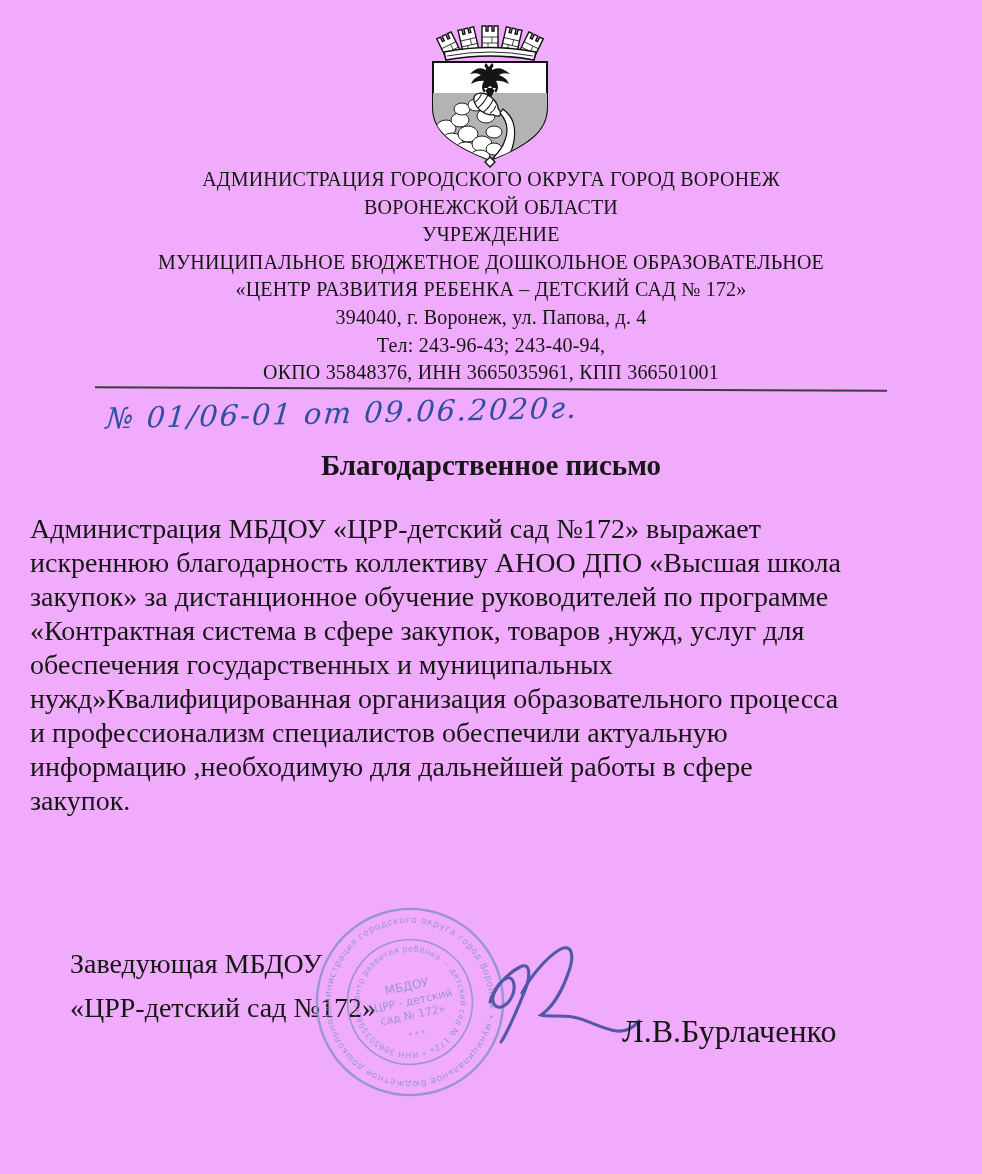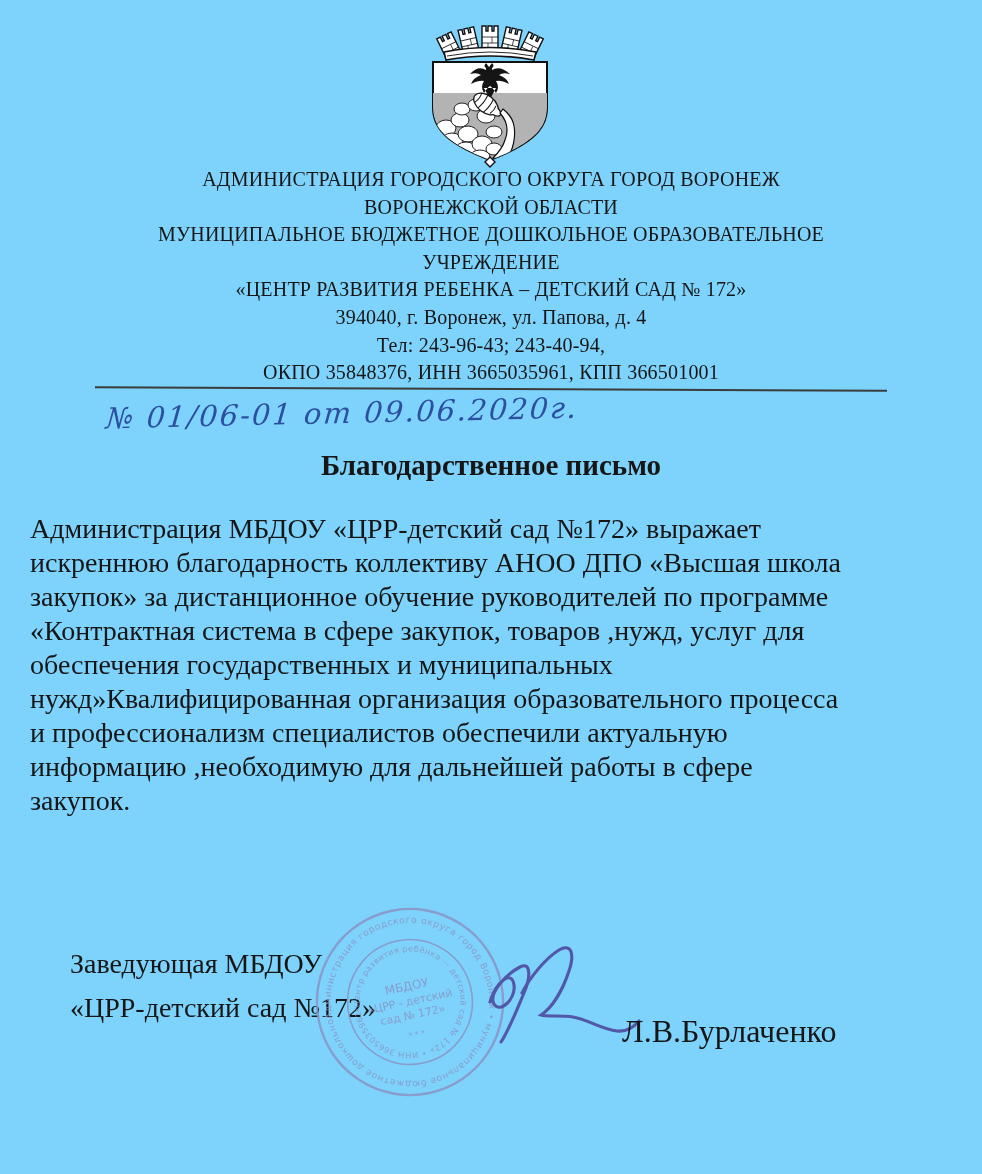"АДМИНИСТРАЦИЯ ГОРОДСКОГО ОКРУГА ГОРОД" .page { background: #7dd3fc -> #f0abfc }
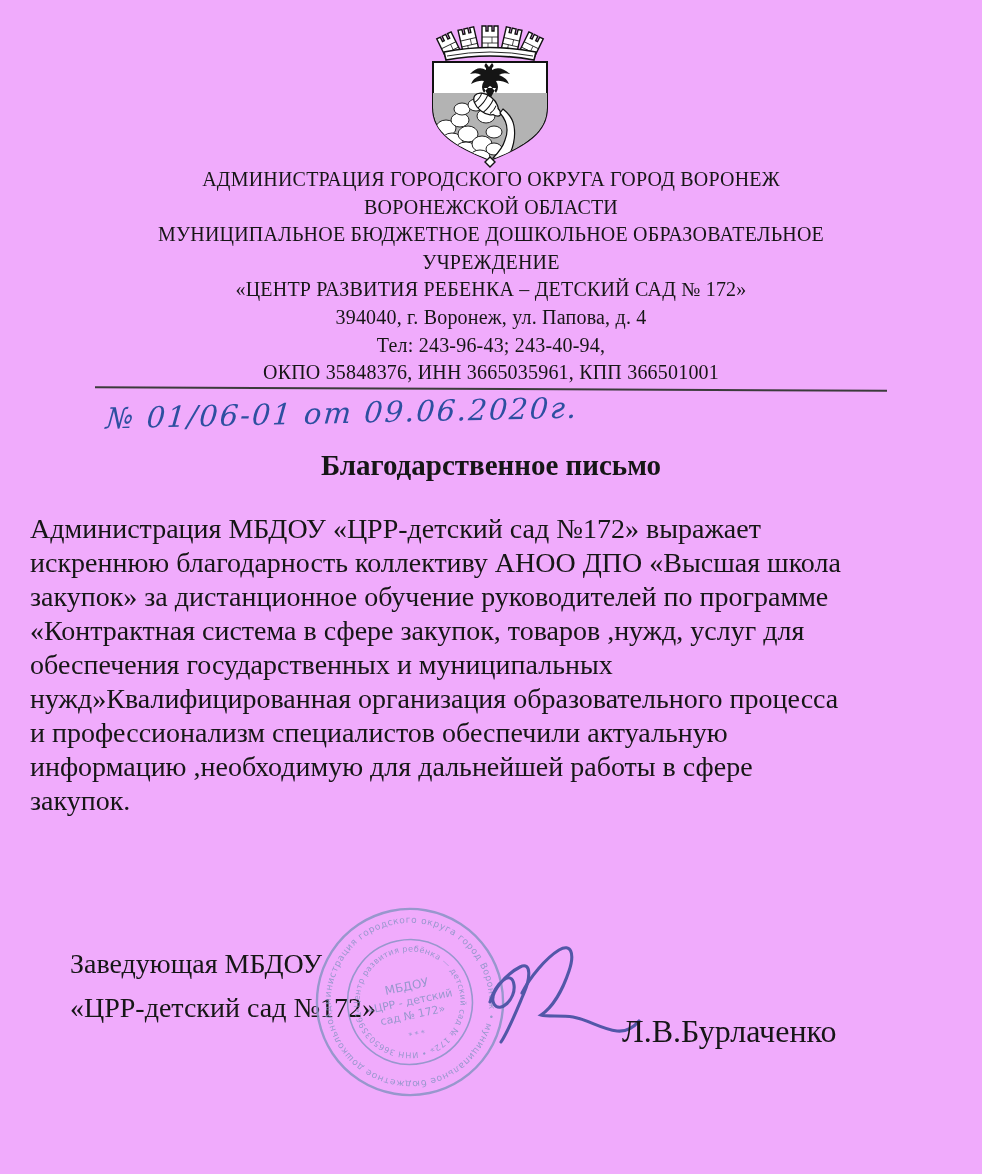"МУНИЦИПАЛЬНОЕ БЮДЖЕТНОЕ ДОШКОЛЬНОЕ" div { order: before "УЧРЕЖДЕНИЕ" -> after "УЧРЕЖДЕНИЕ" }
